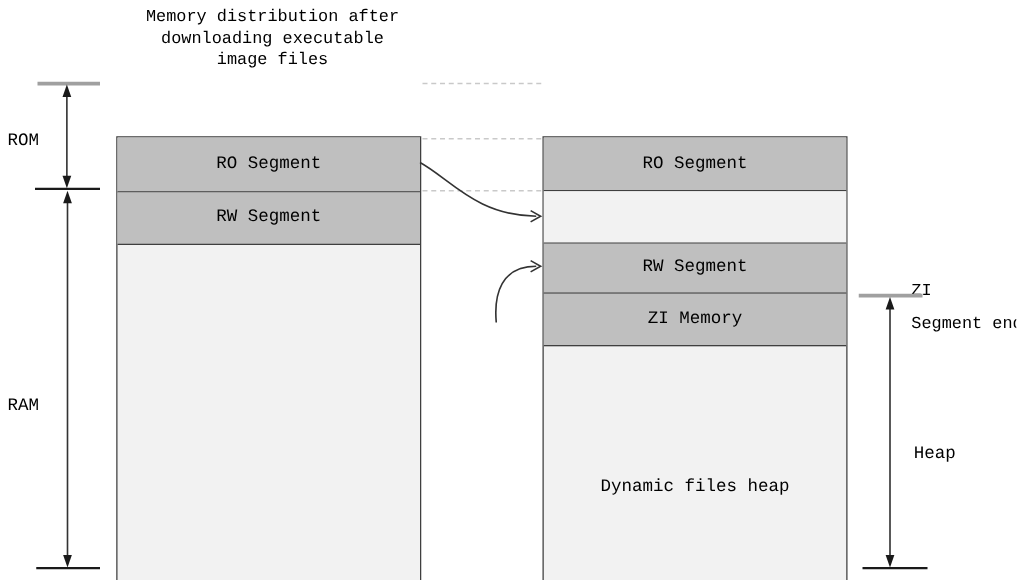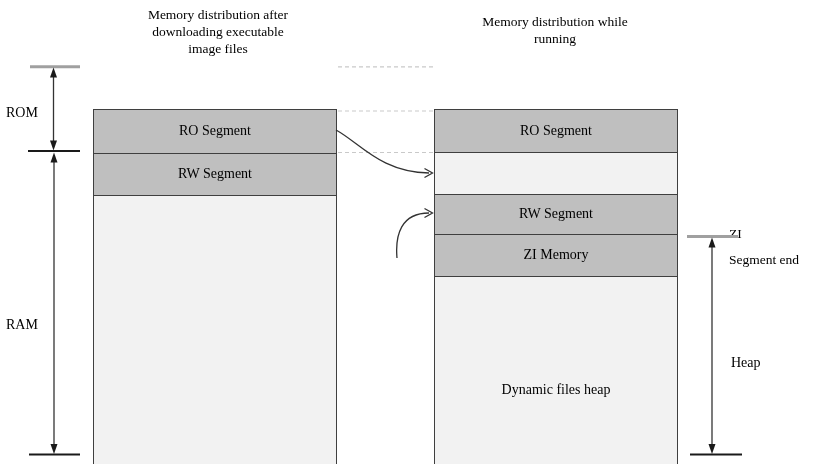"Memory distribution after" .canvas { font-family: Liberation Serif, serif -> Liberation Mono, monospace }
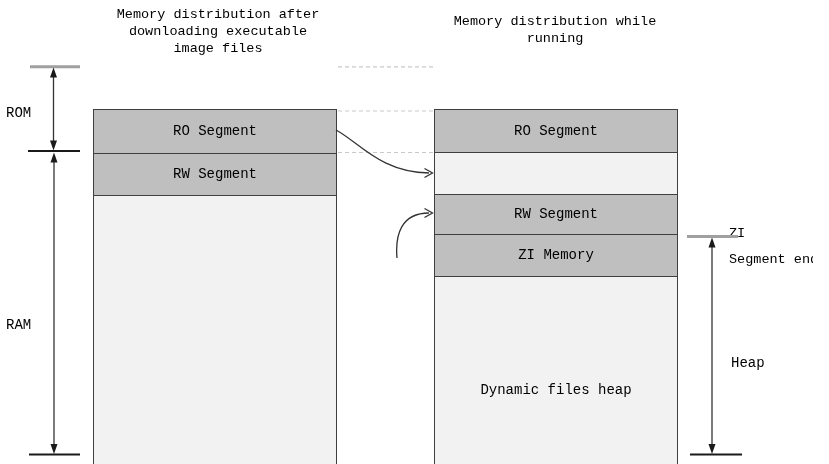"Memory distribution while" div.title { html: <div>Memory distribution while running</div> -> none }
